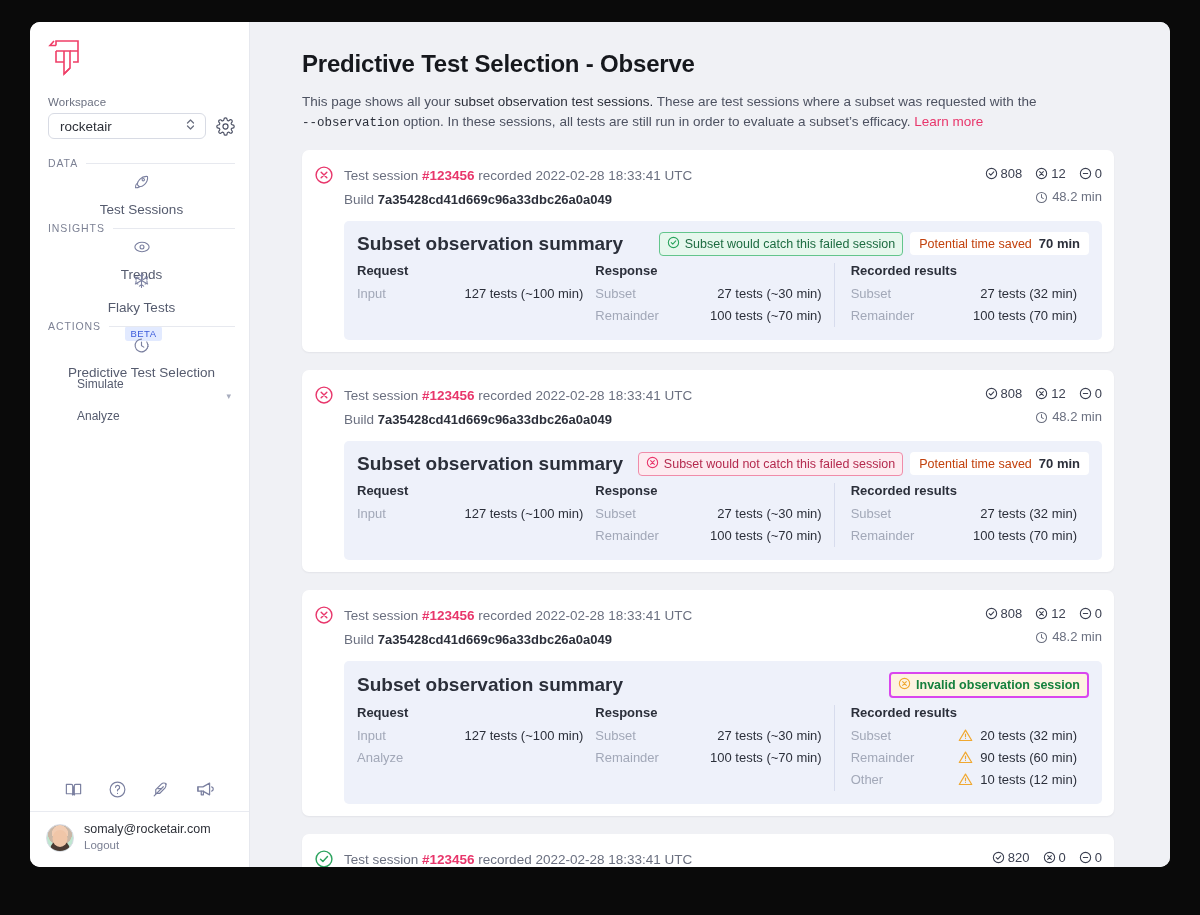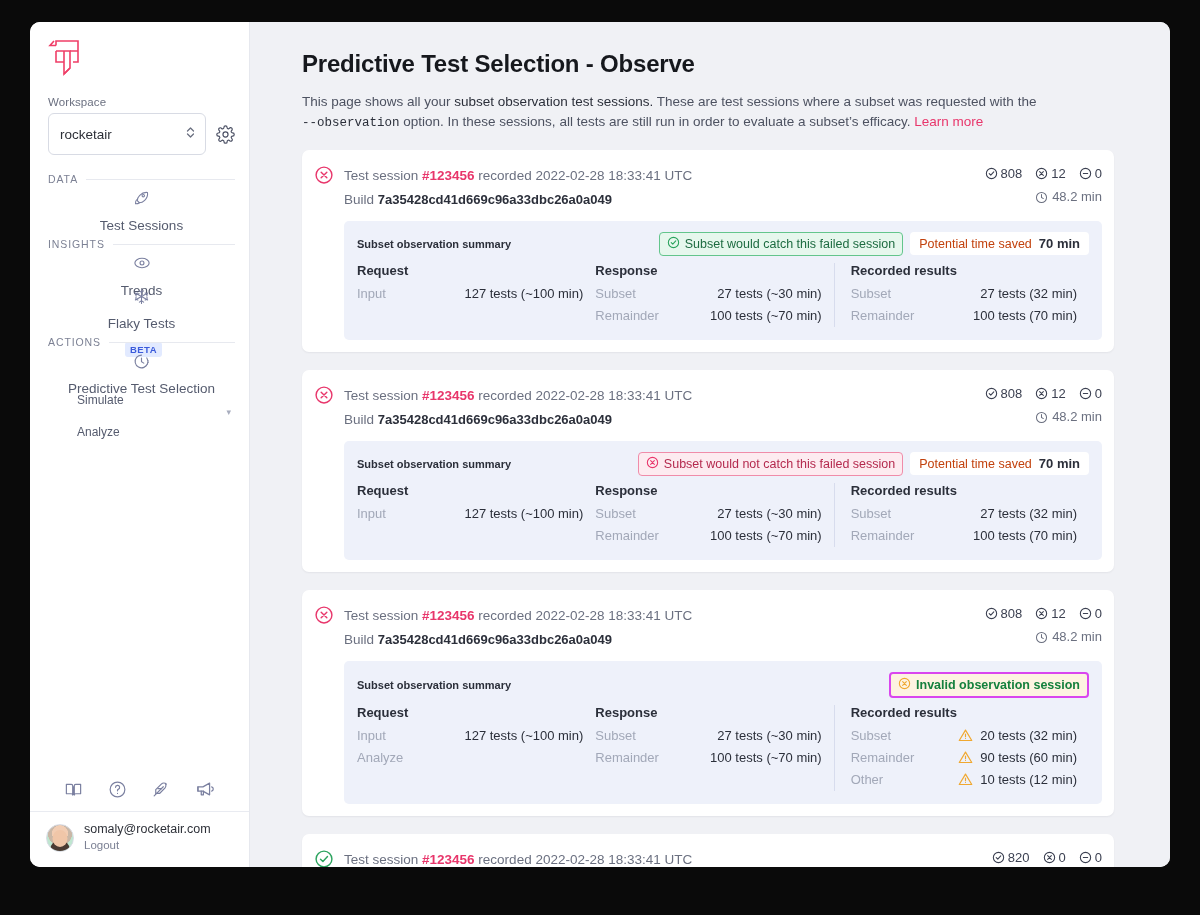"rocketair" .ws-select { height: 42px -> 26px }
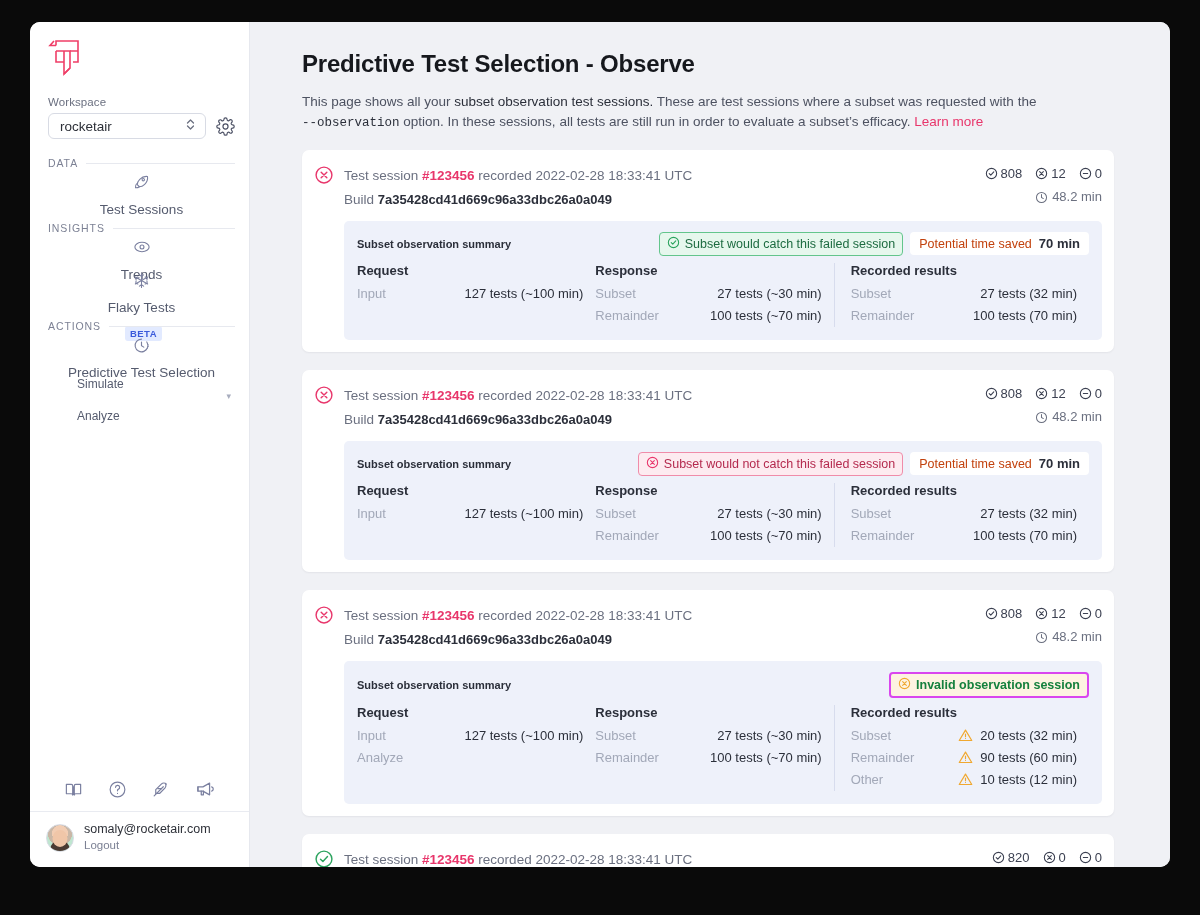"Subset observation summary" .summary-title { font-size: 11px -> 19px }
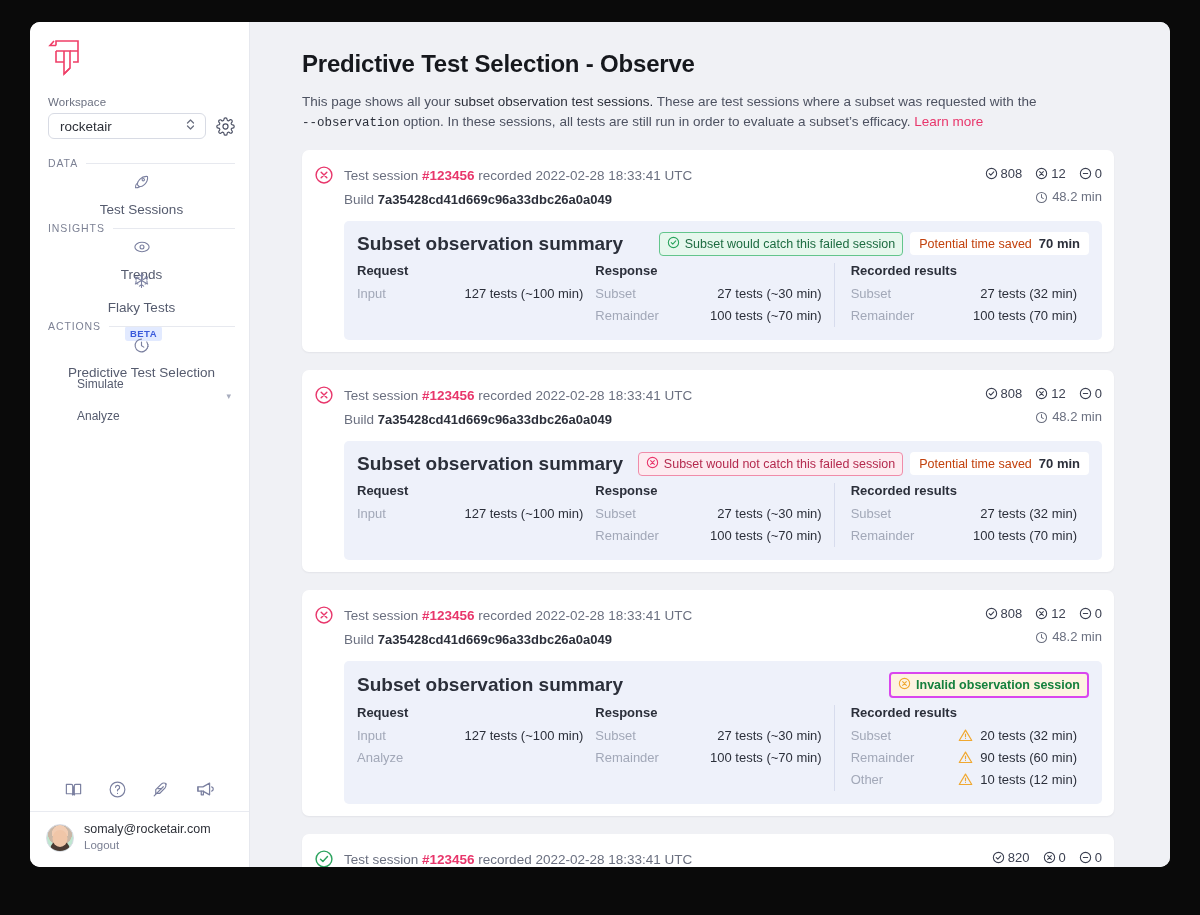"BETA" .badge-beta { font-weight: 700 -> 400 }
